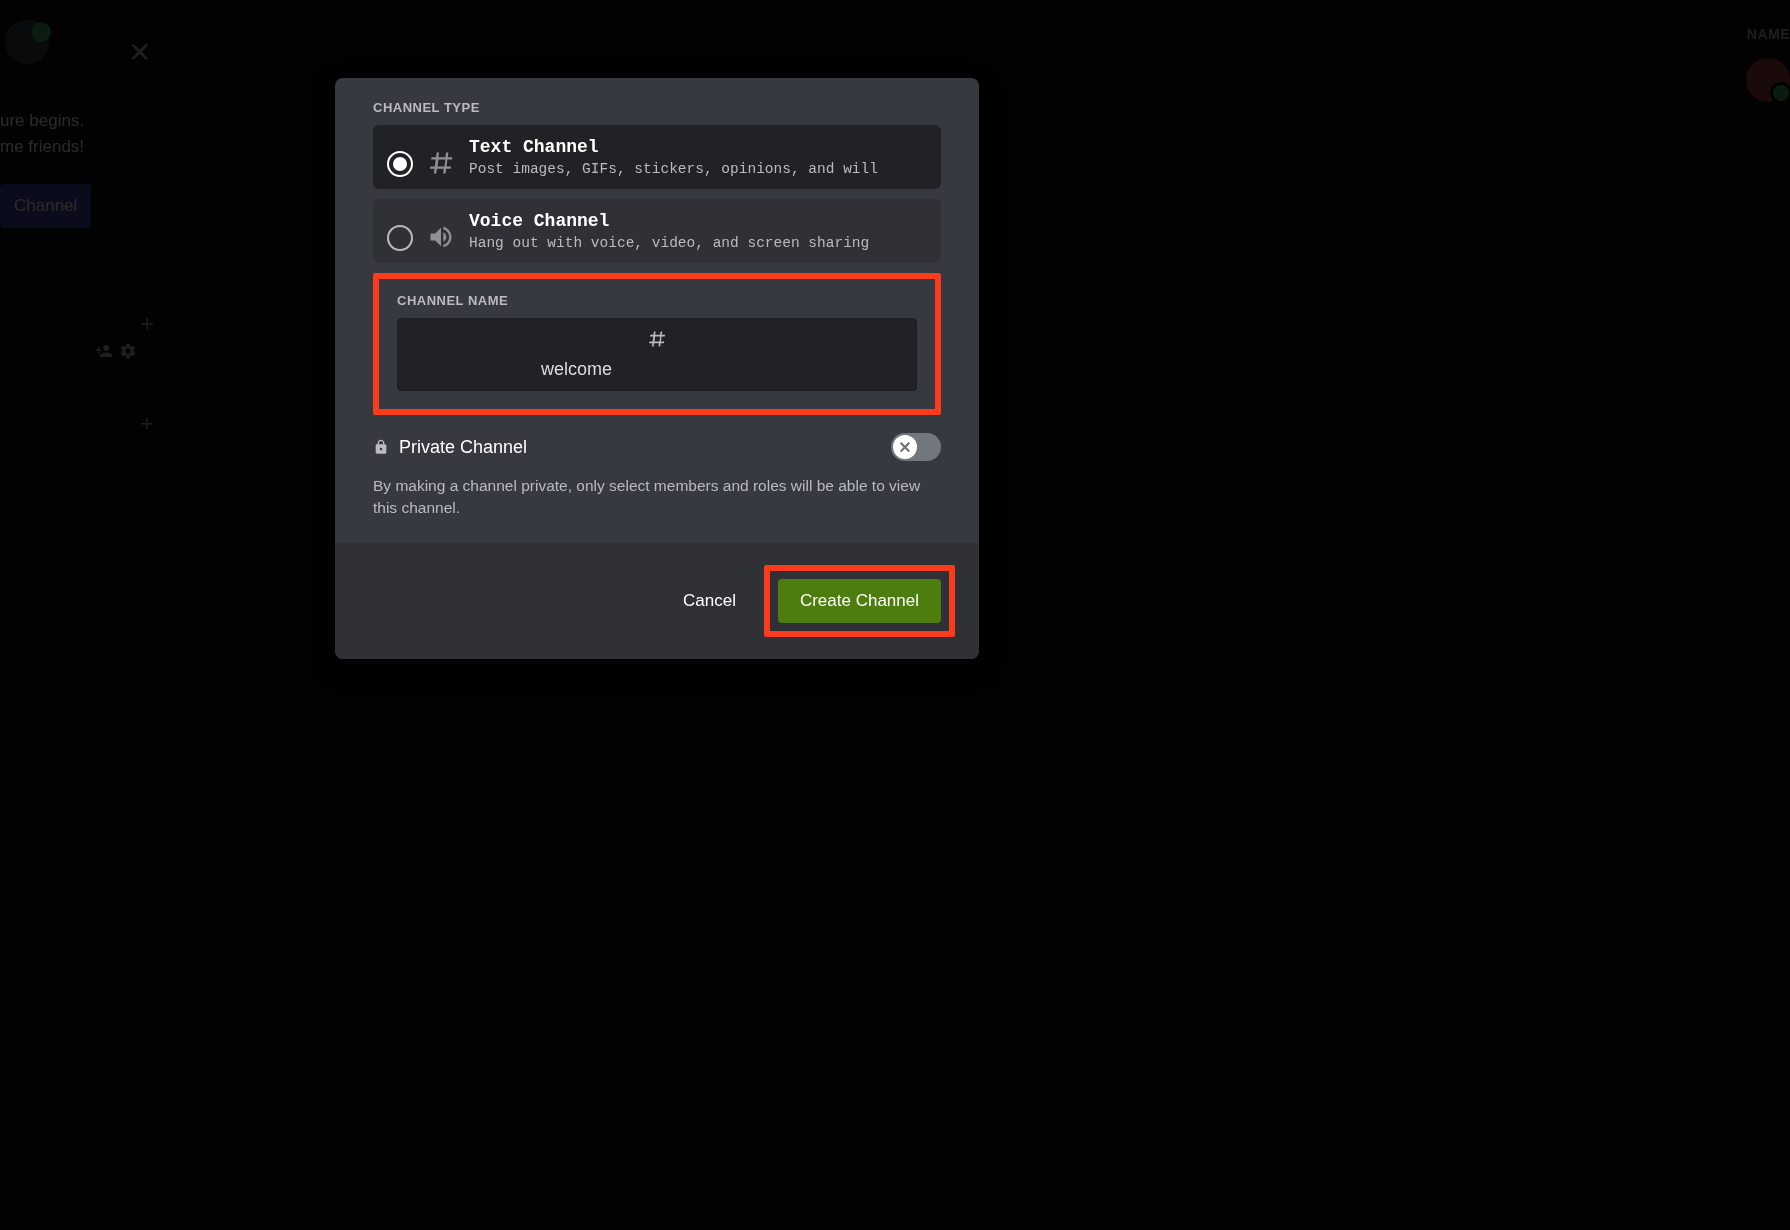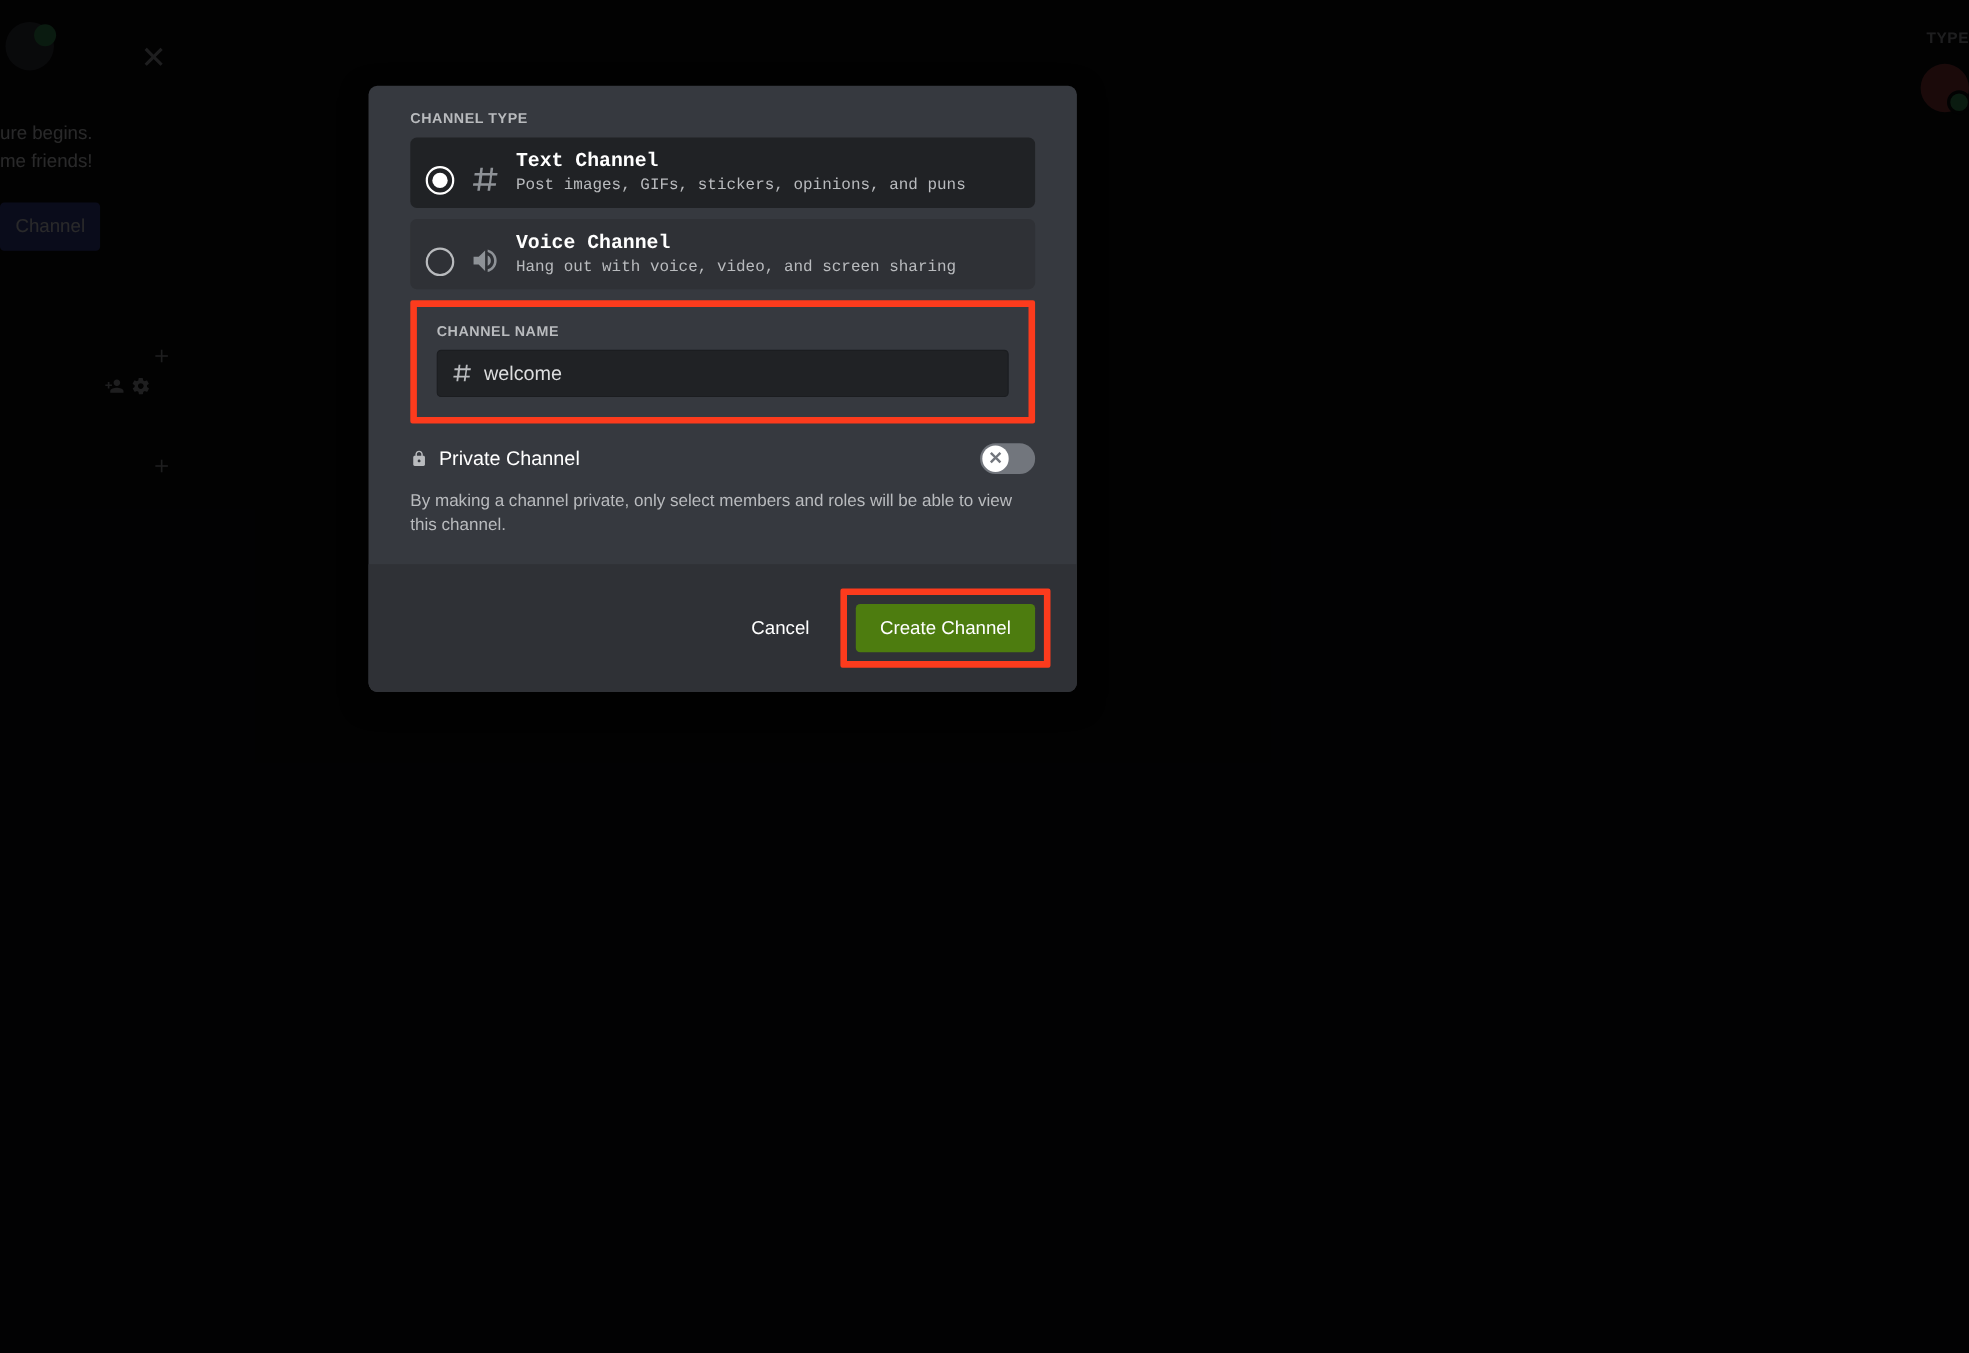"TYPE" div.bg-online { text: TYPE -> NAME }
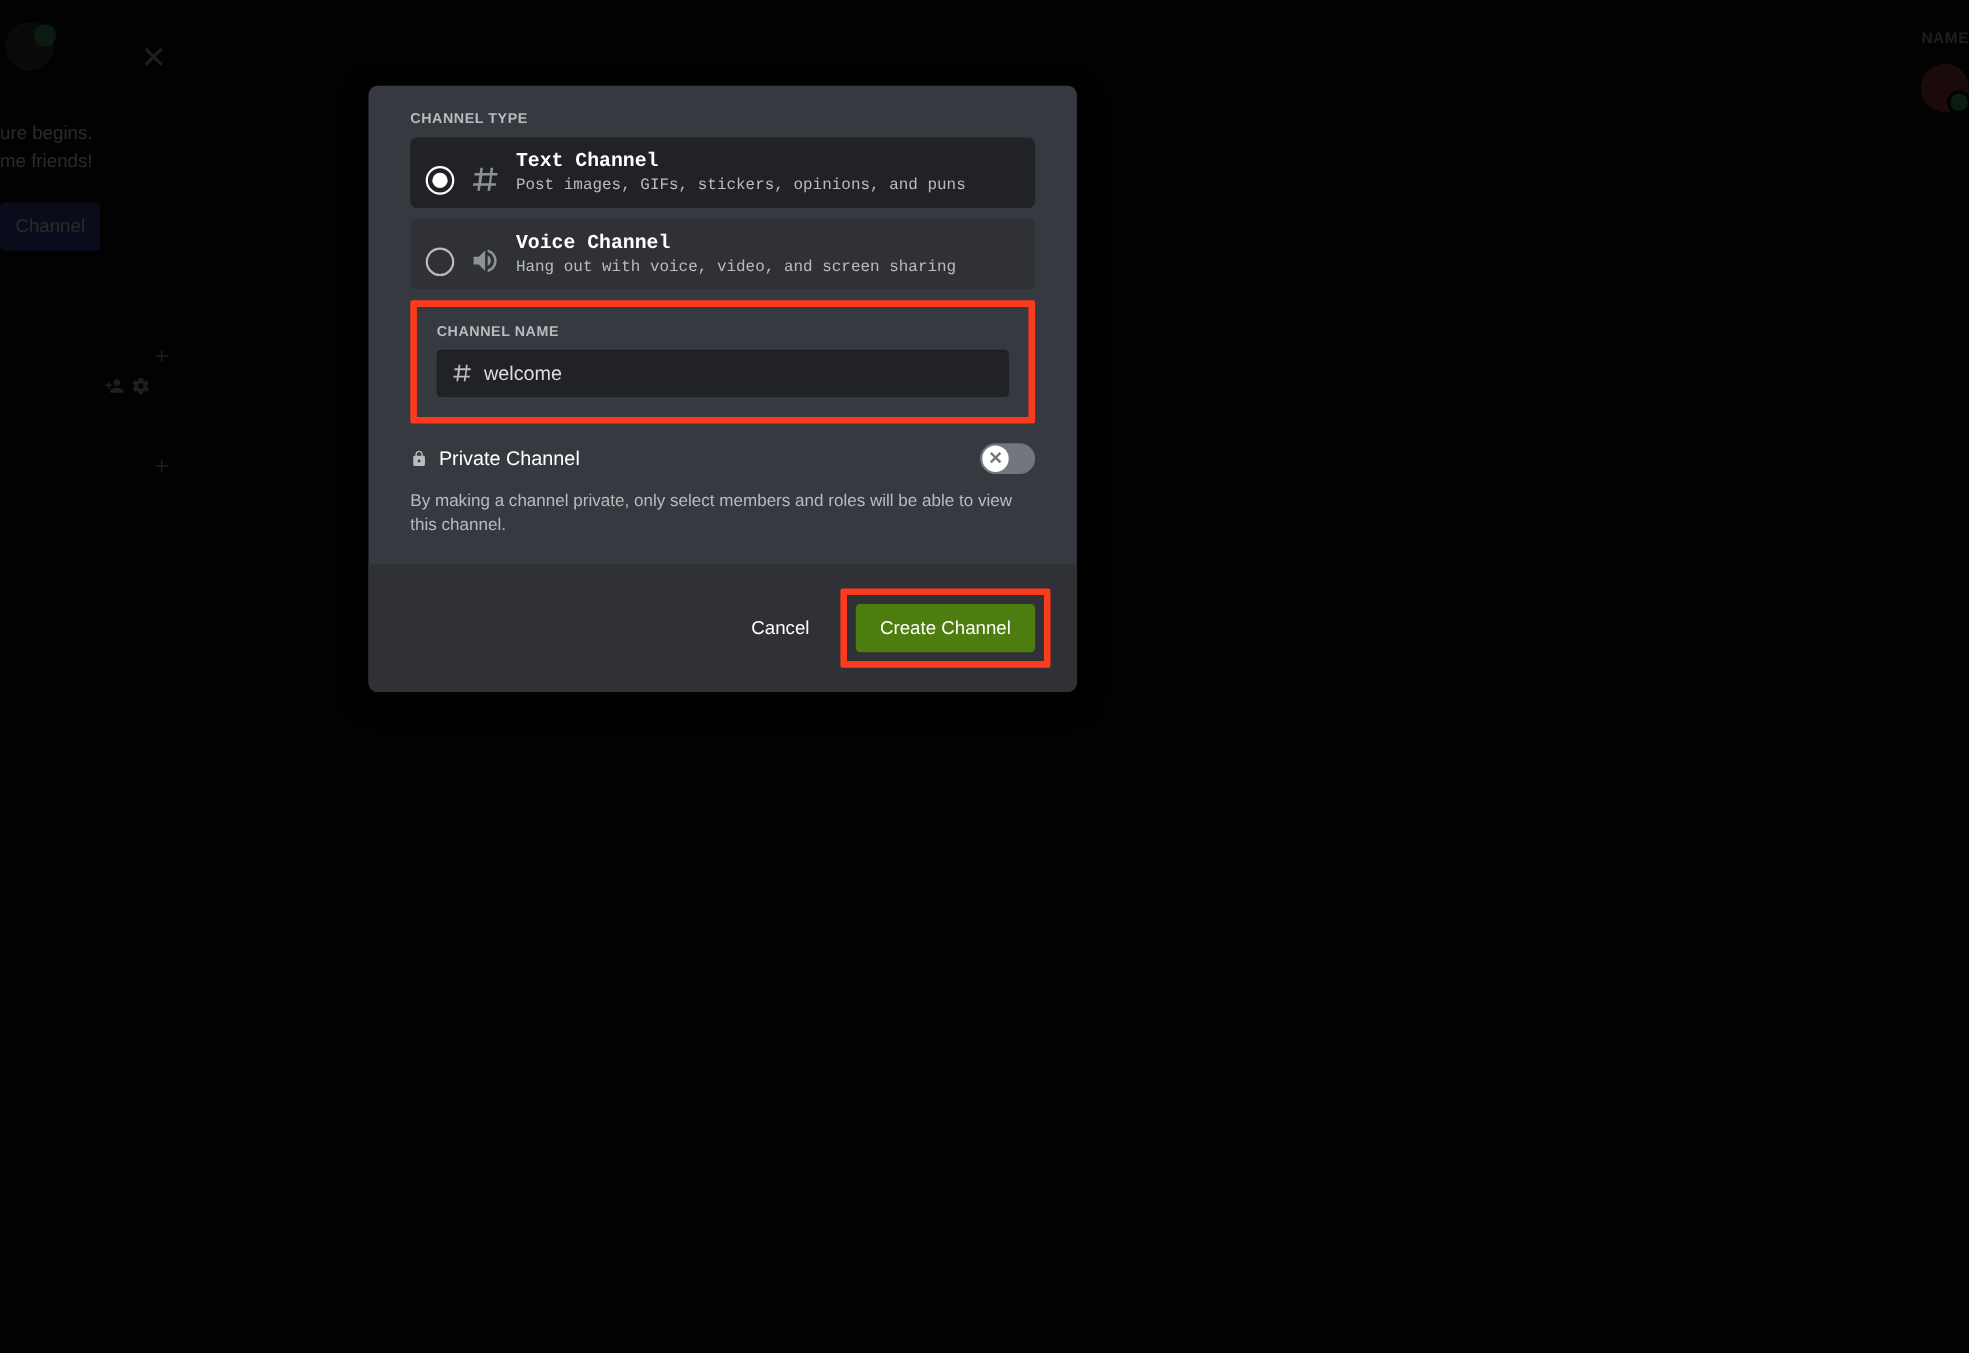"Post images, GIFs, stickers, opinions," div.type-desc { text: puns -> will }
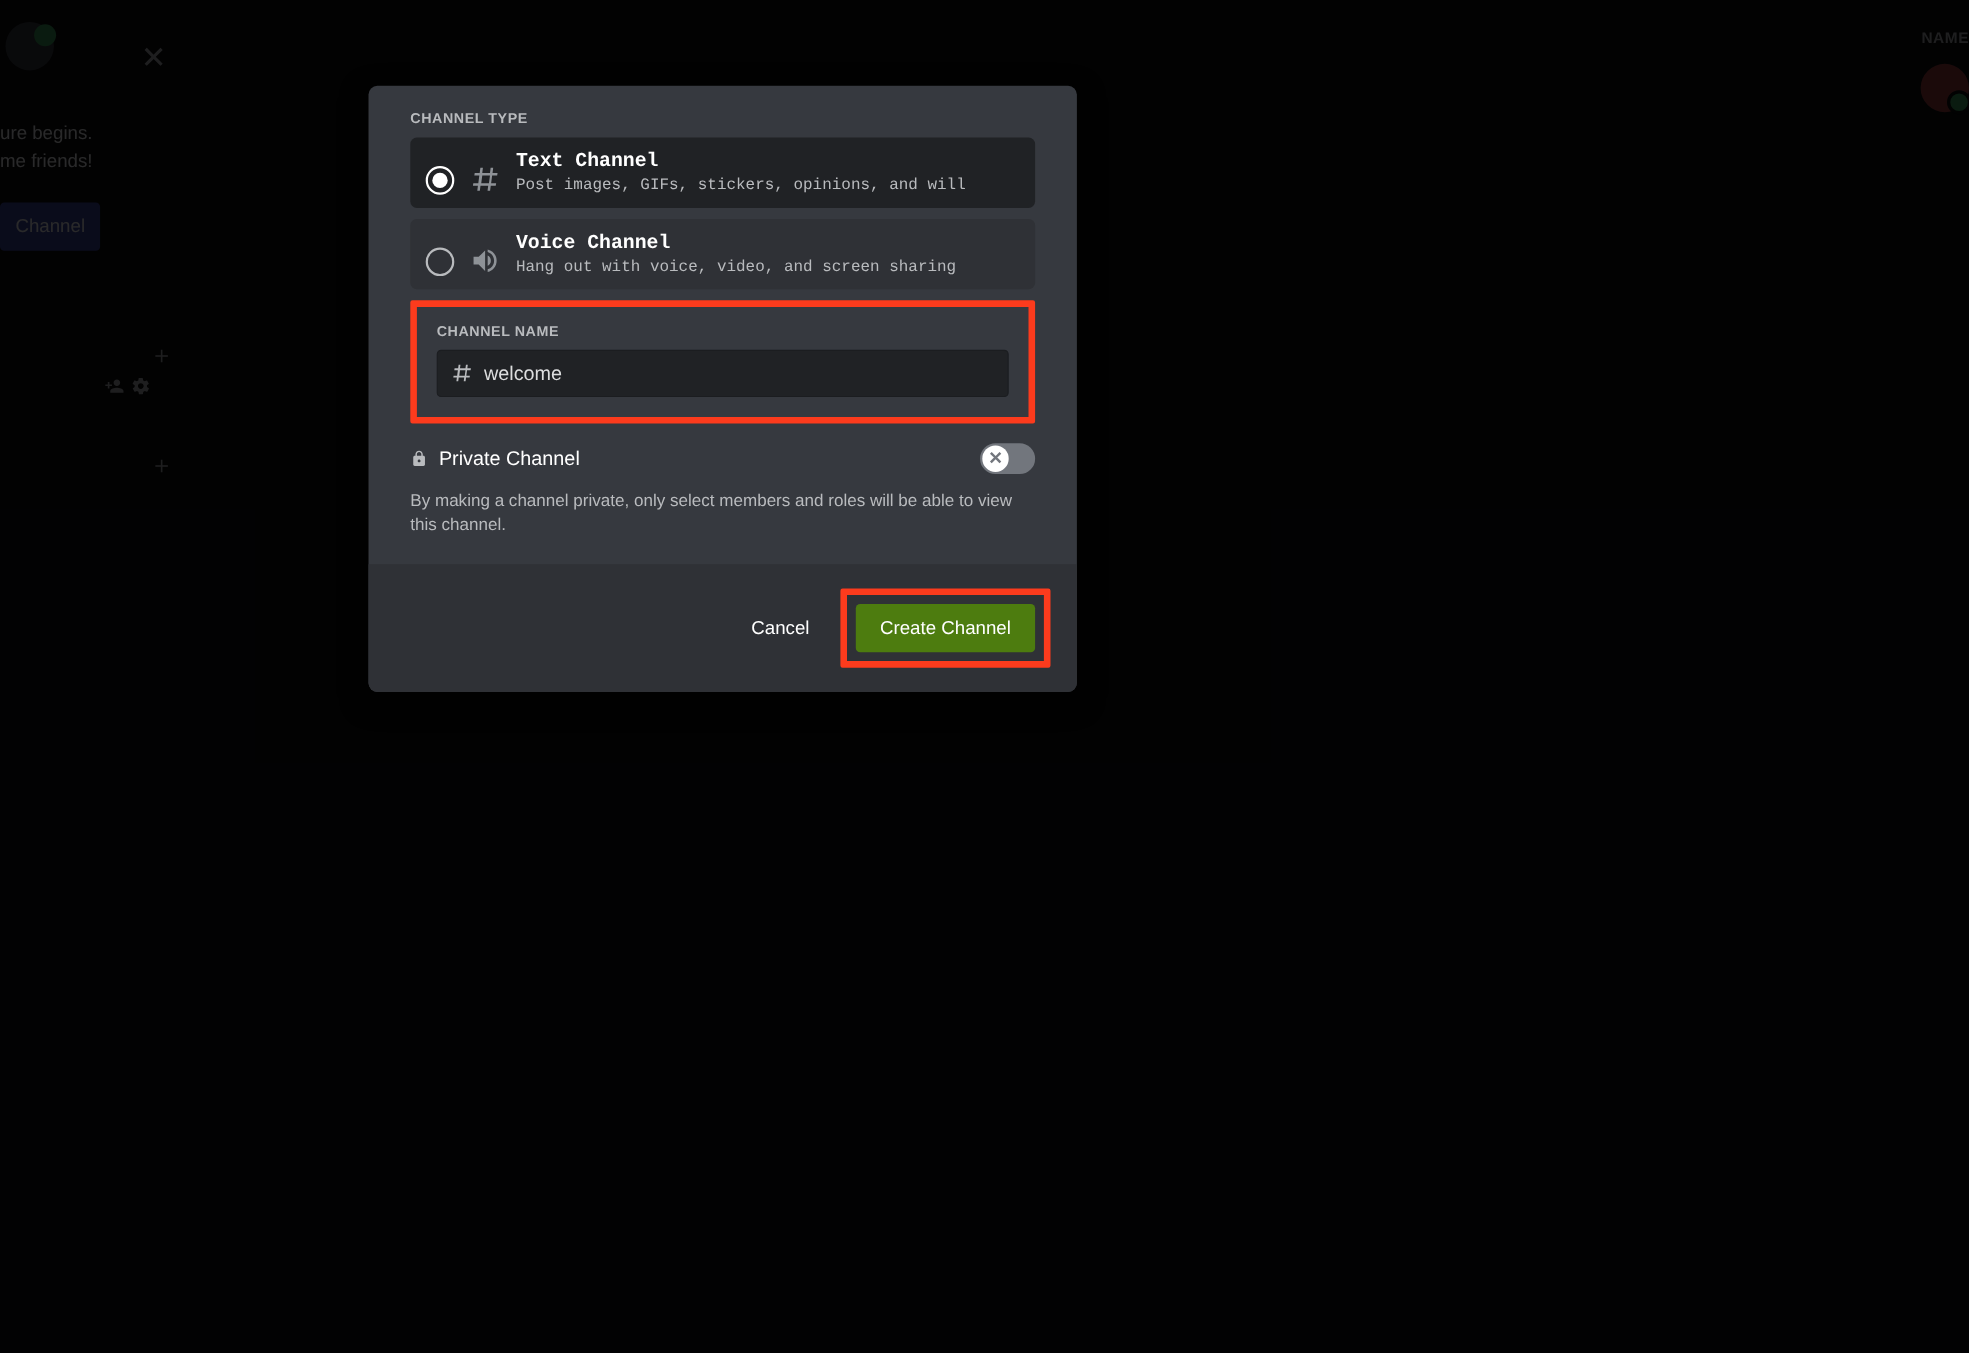"welcome" .name-input-wrap { align-items: none -> center; flex-direction: none -> column }
